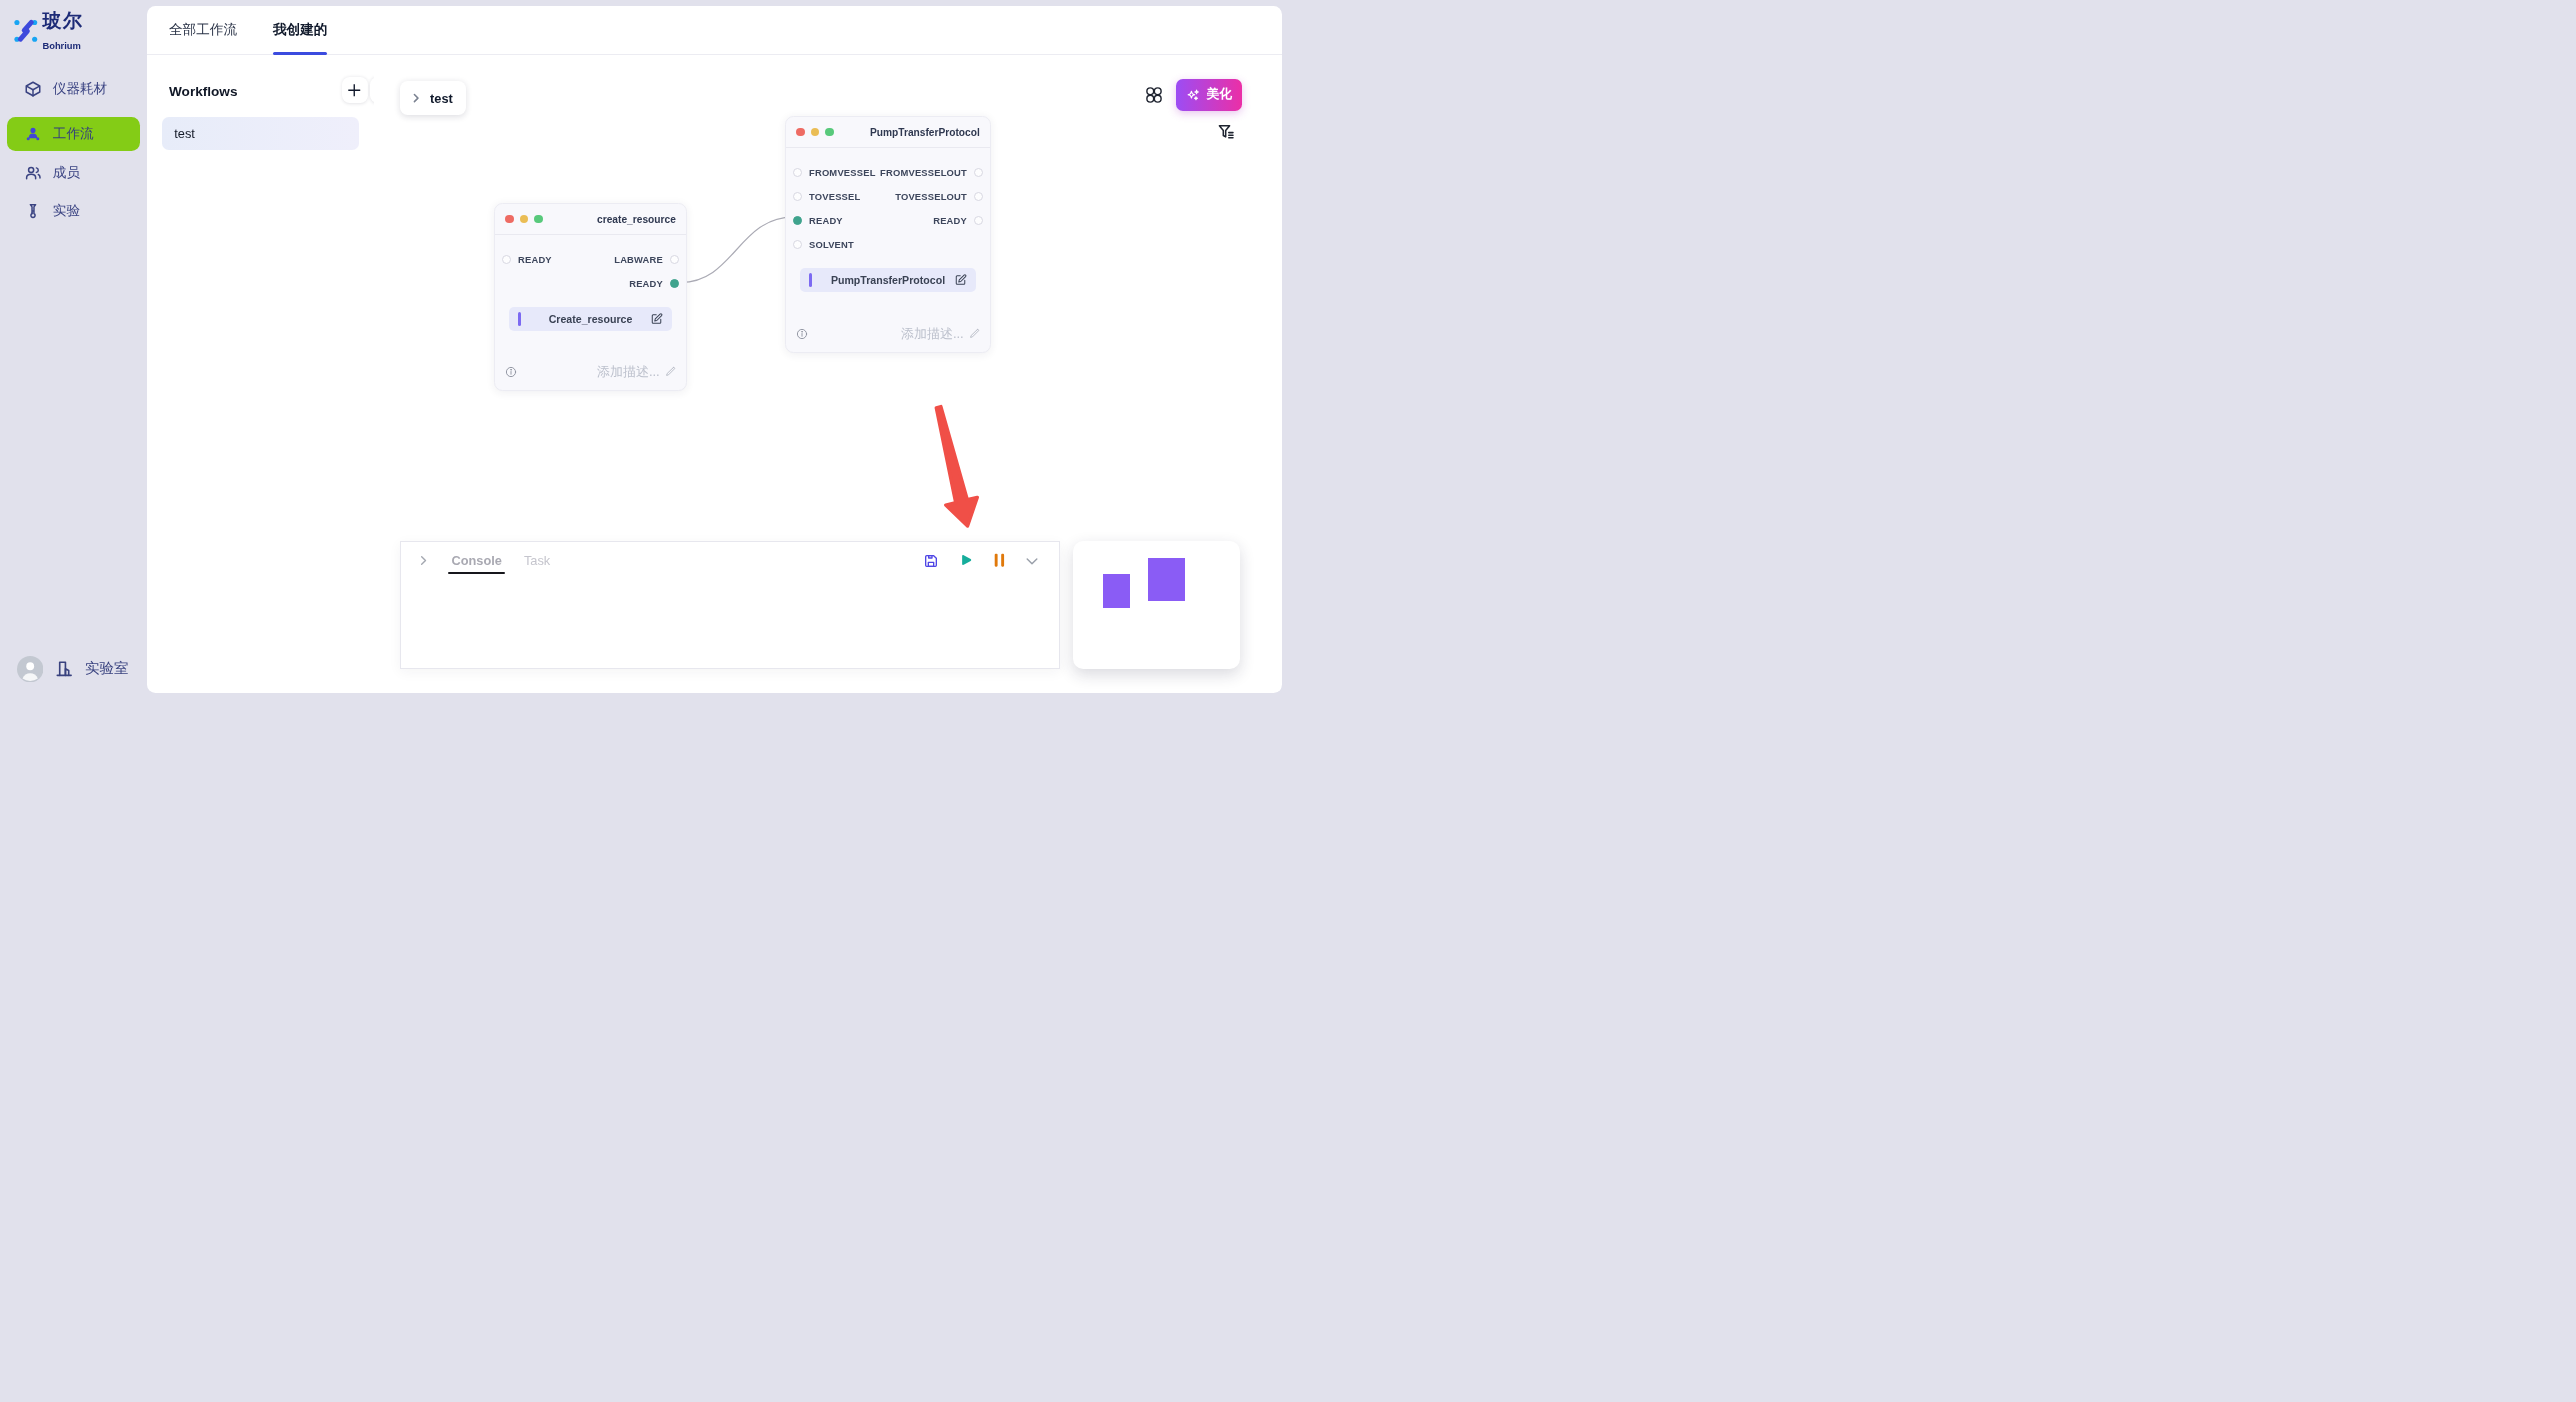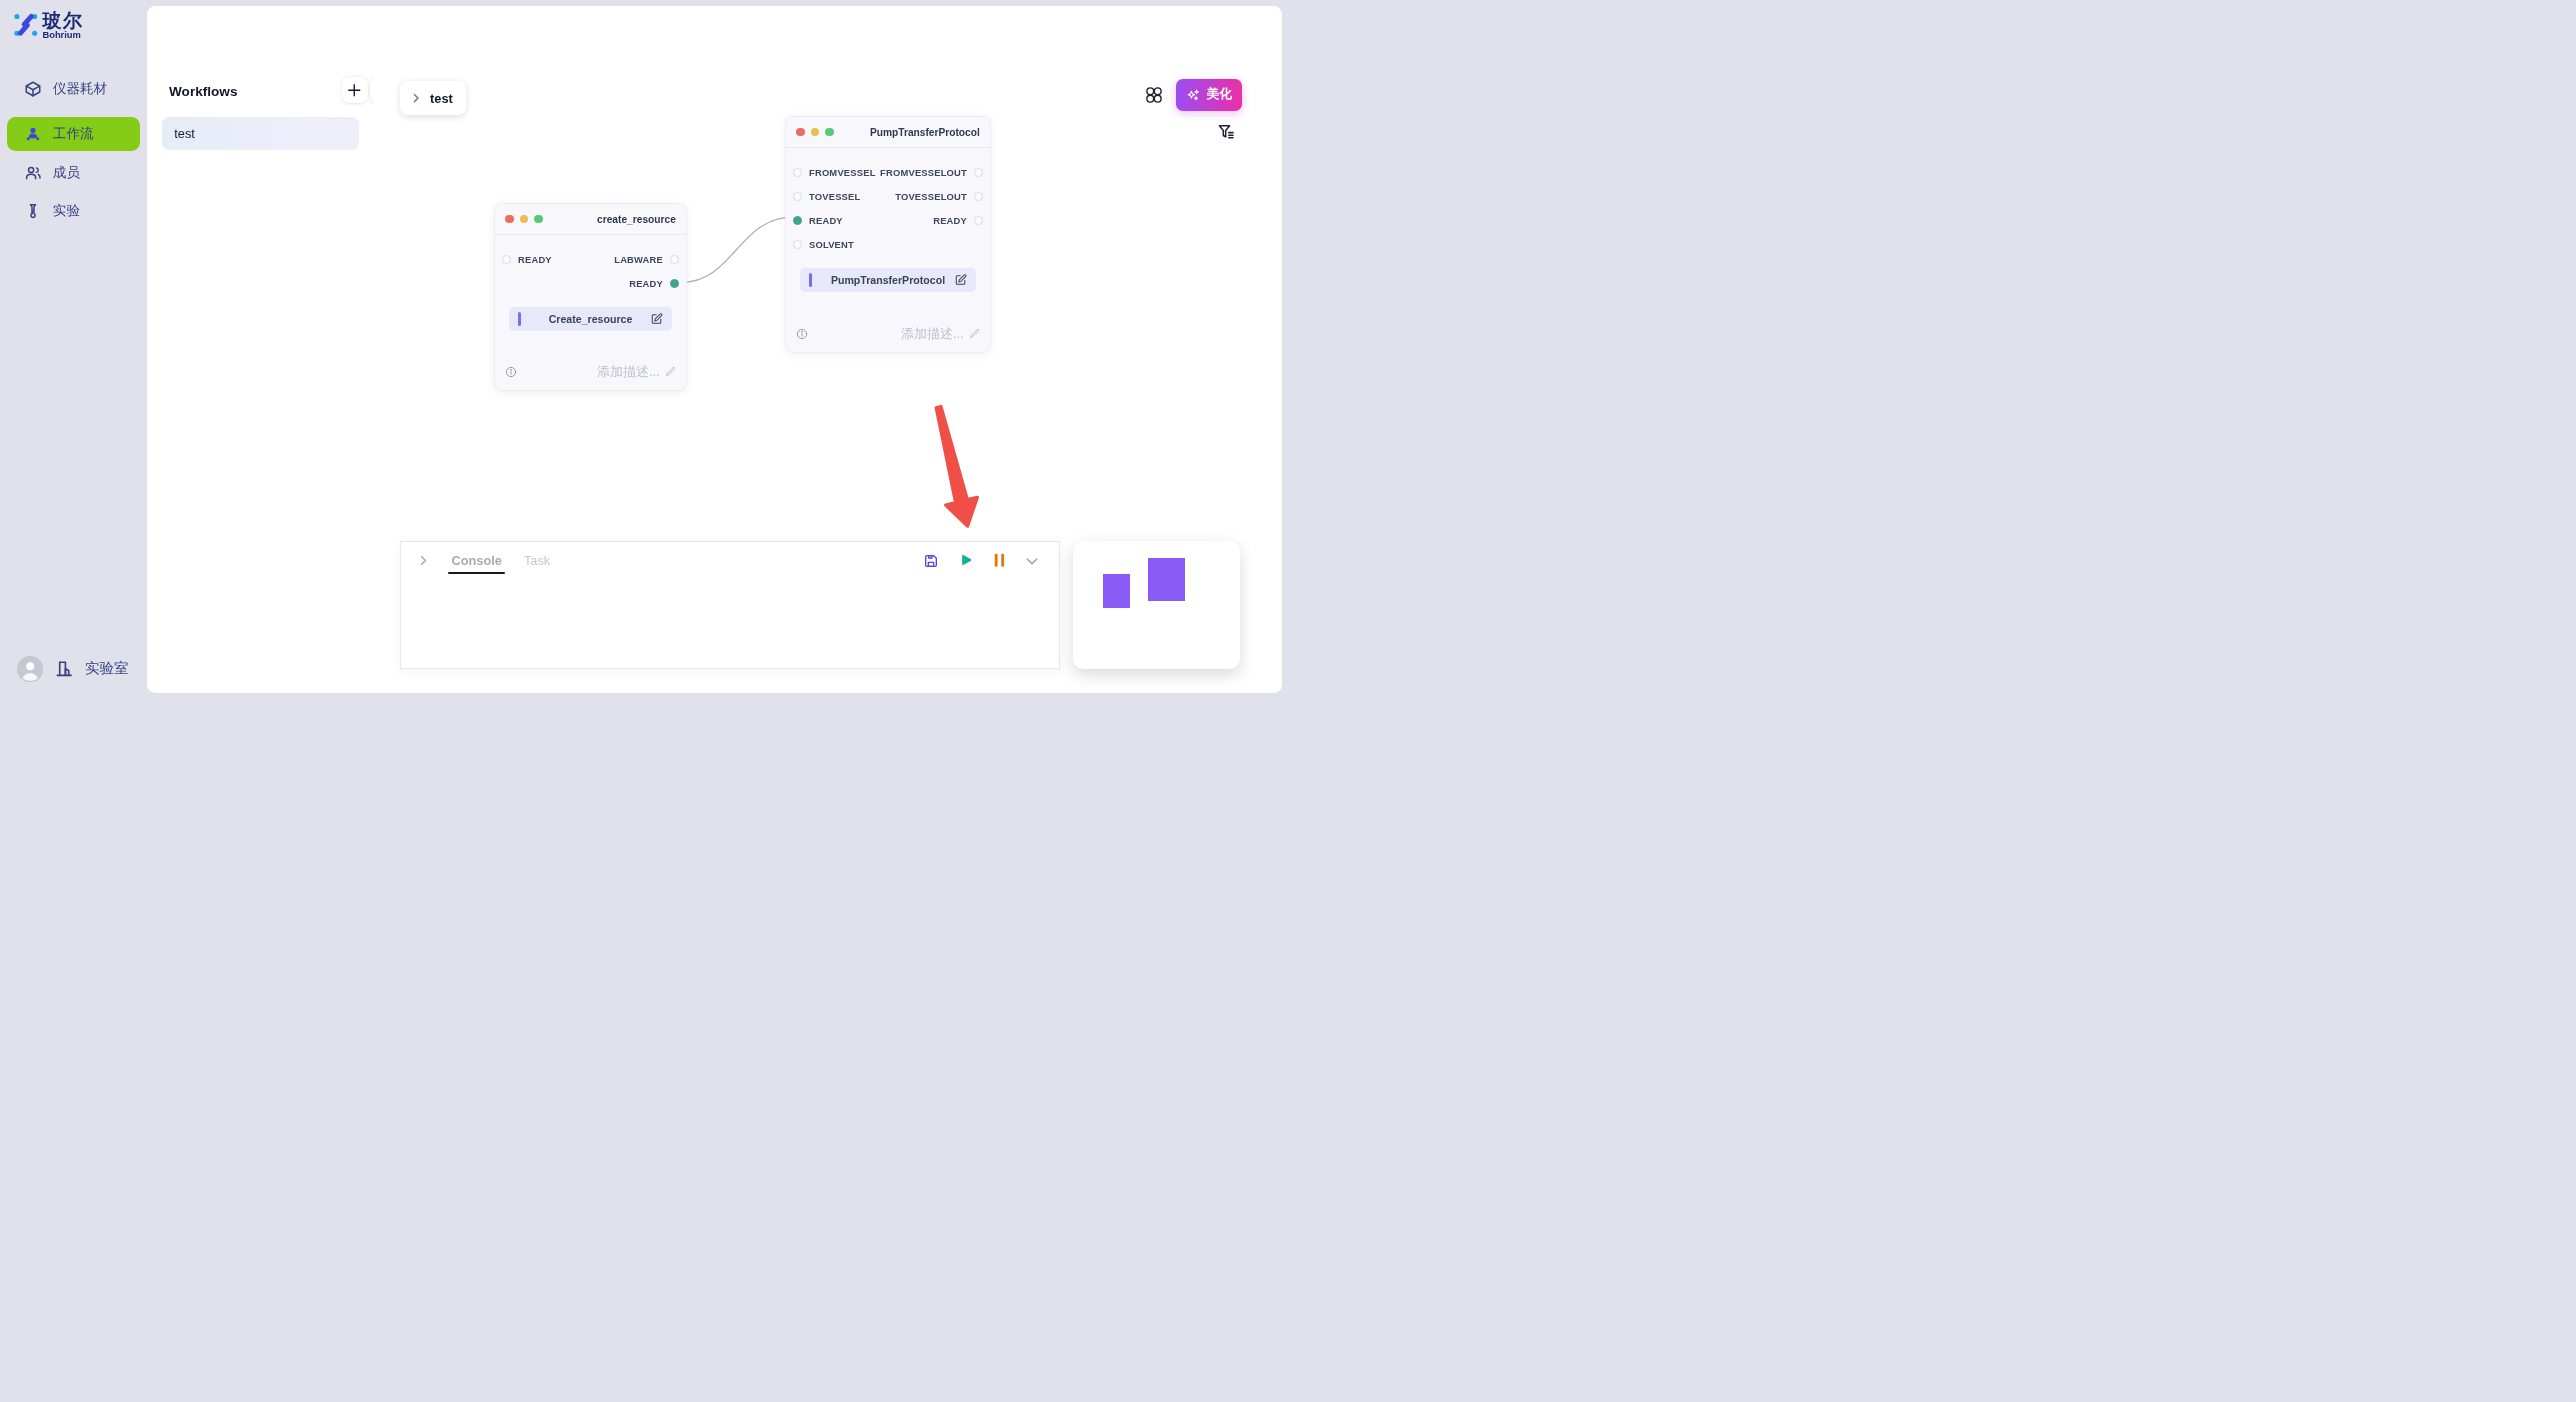"全部工作流" div.tabbar { html: none -> <div> <div>全部工作流</div> <div>我创建的</div> </div> }
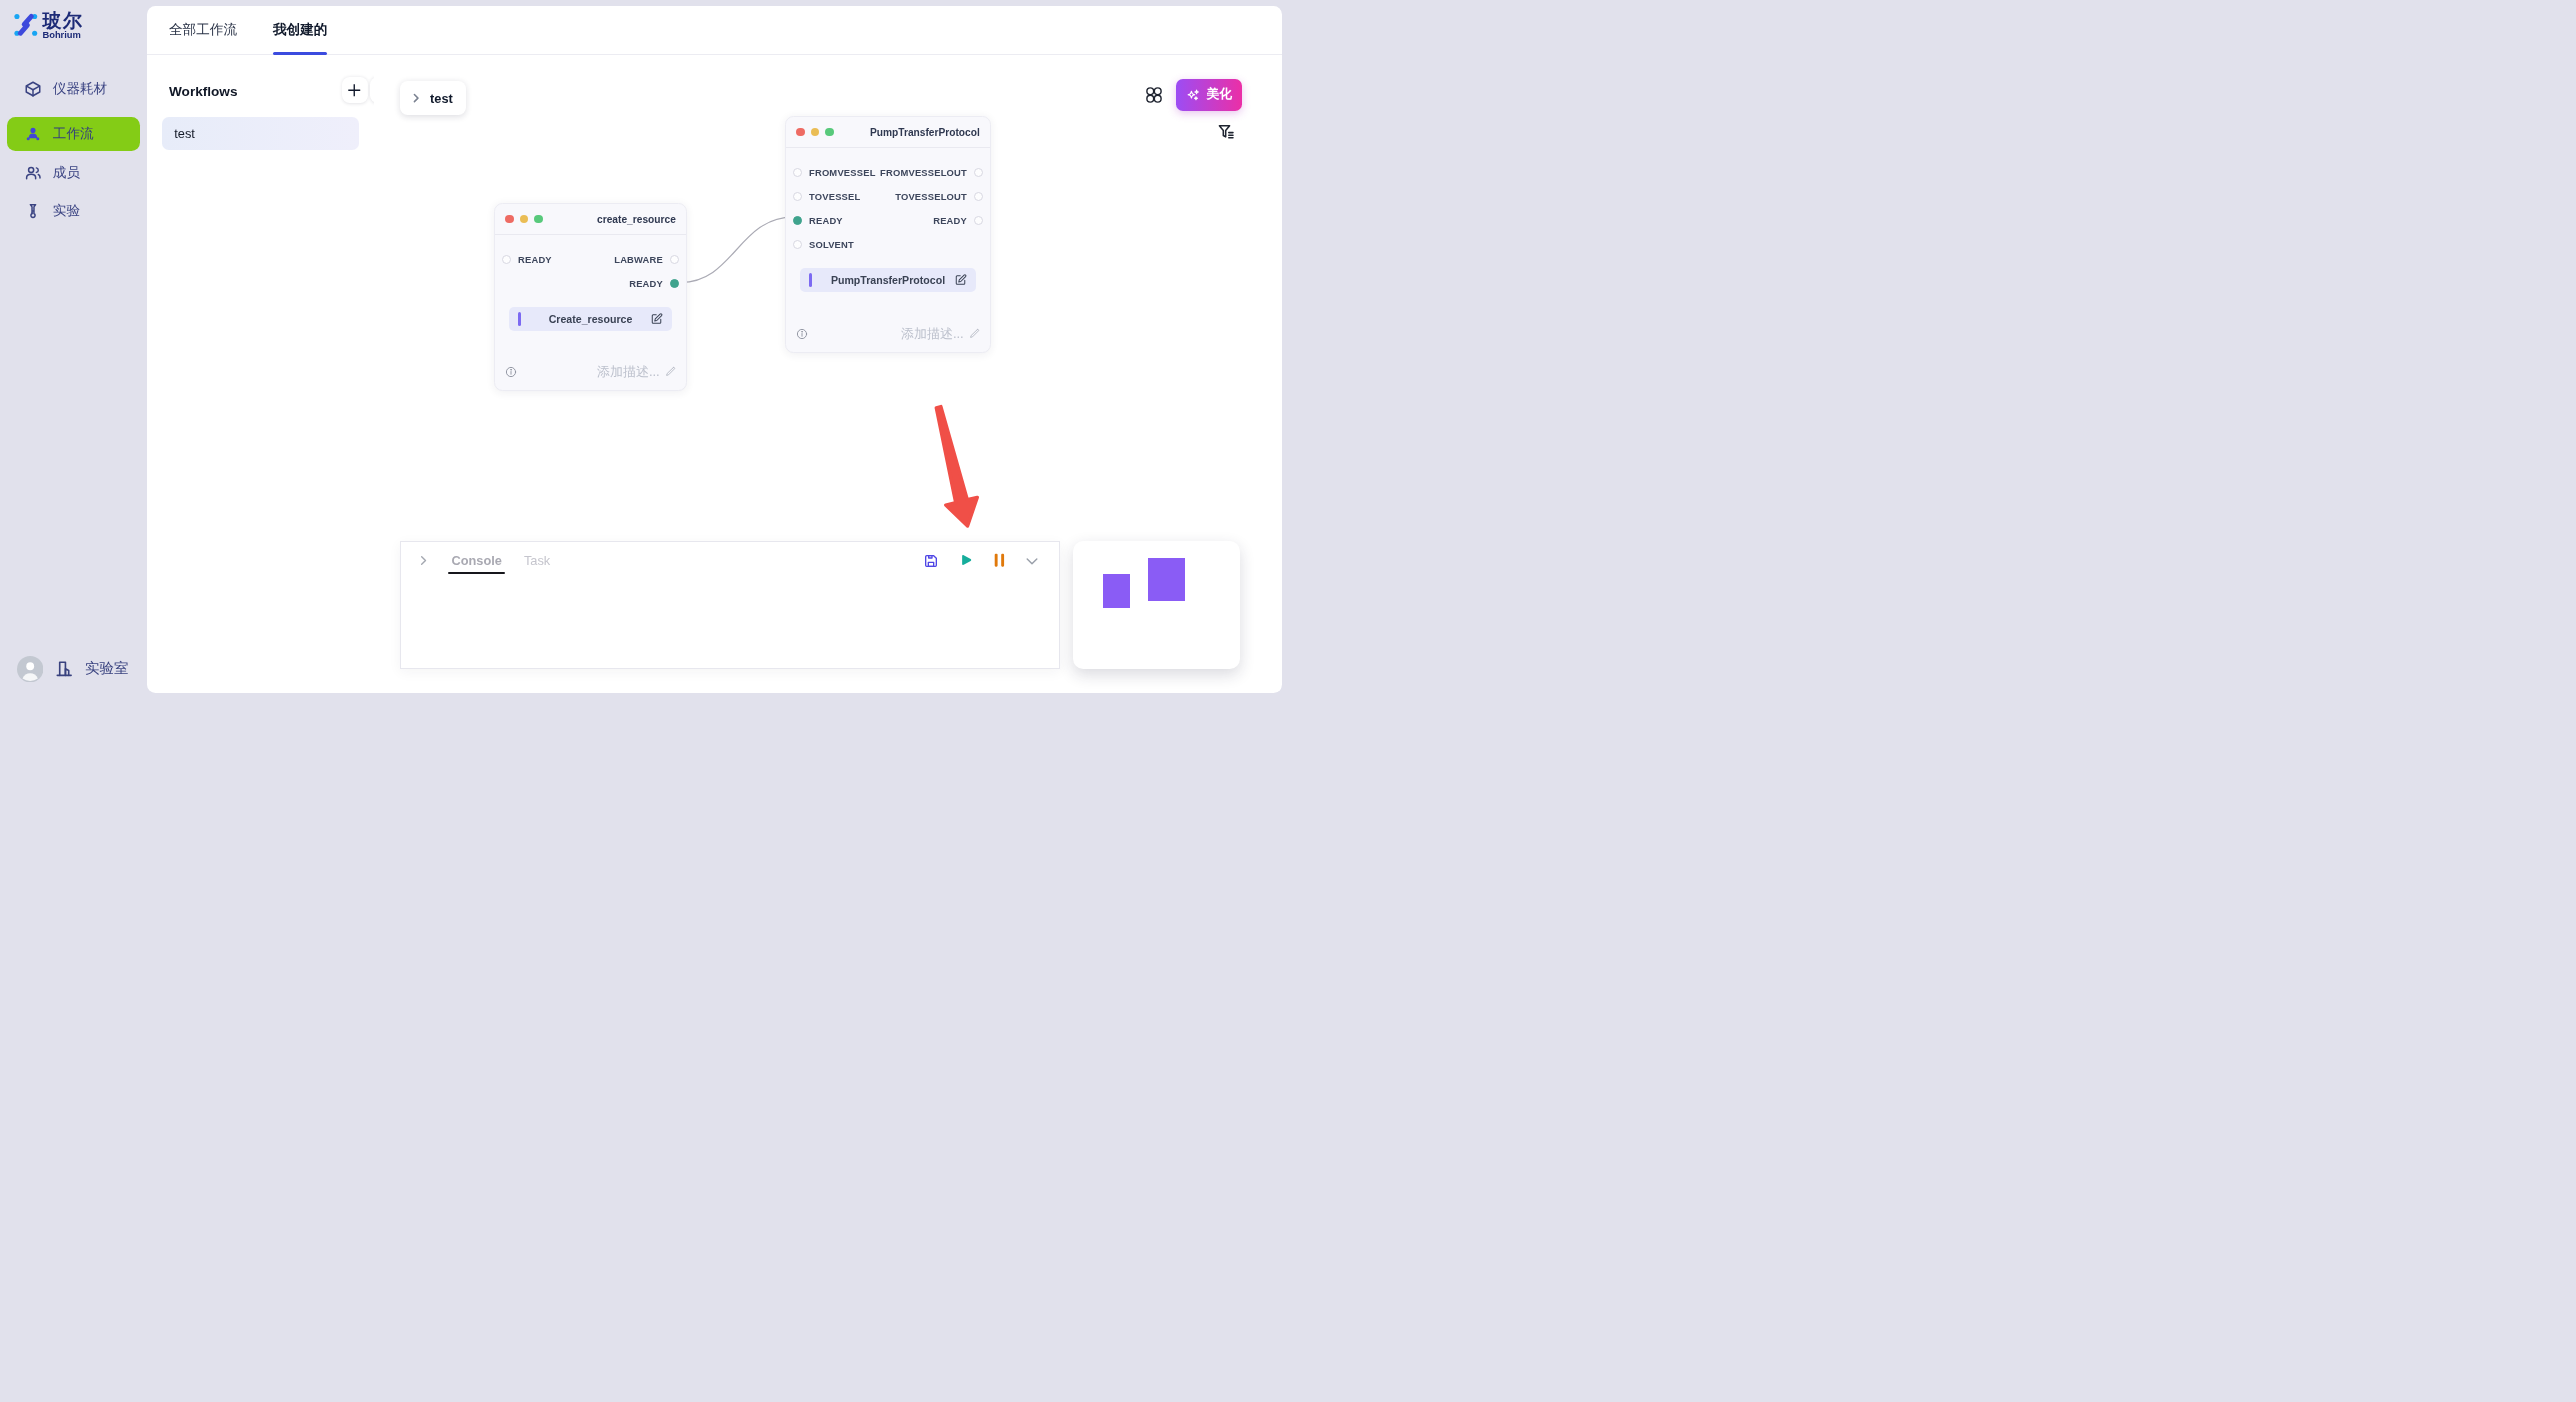"Bohrium" .brand-en { margin-top: 0 -> 11px }
